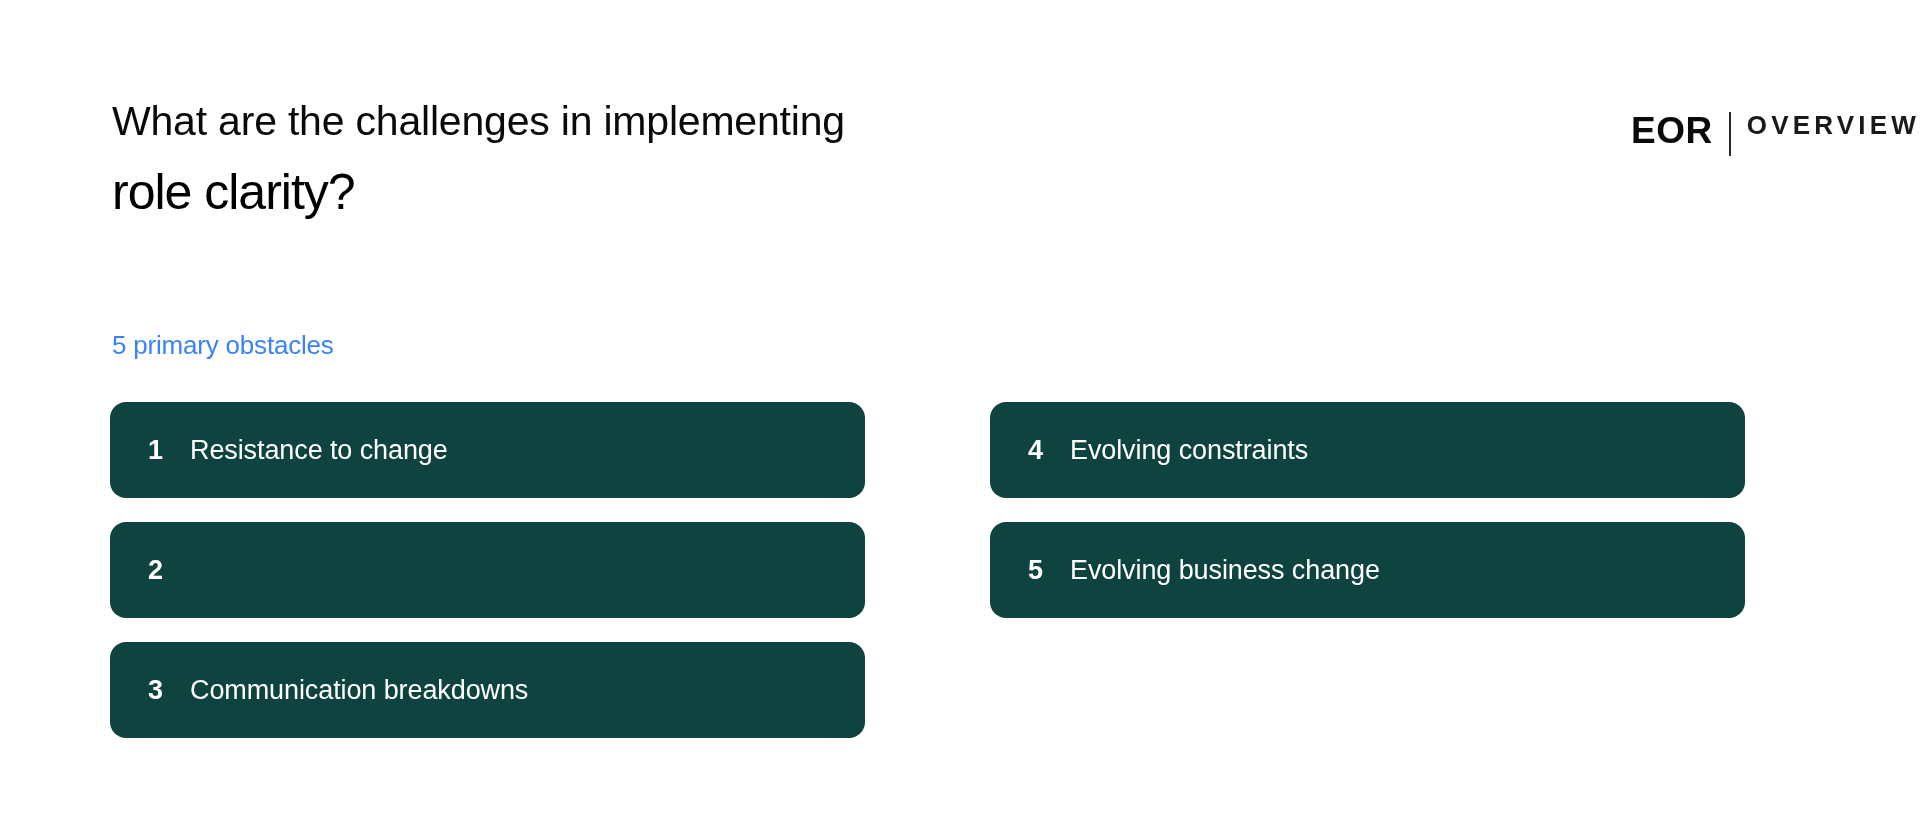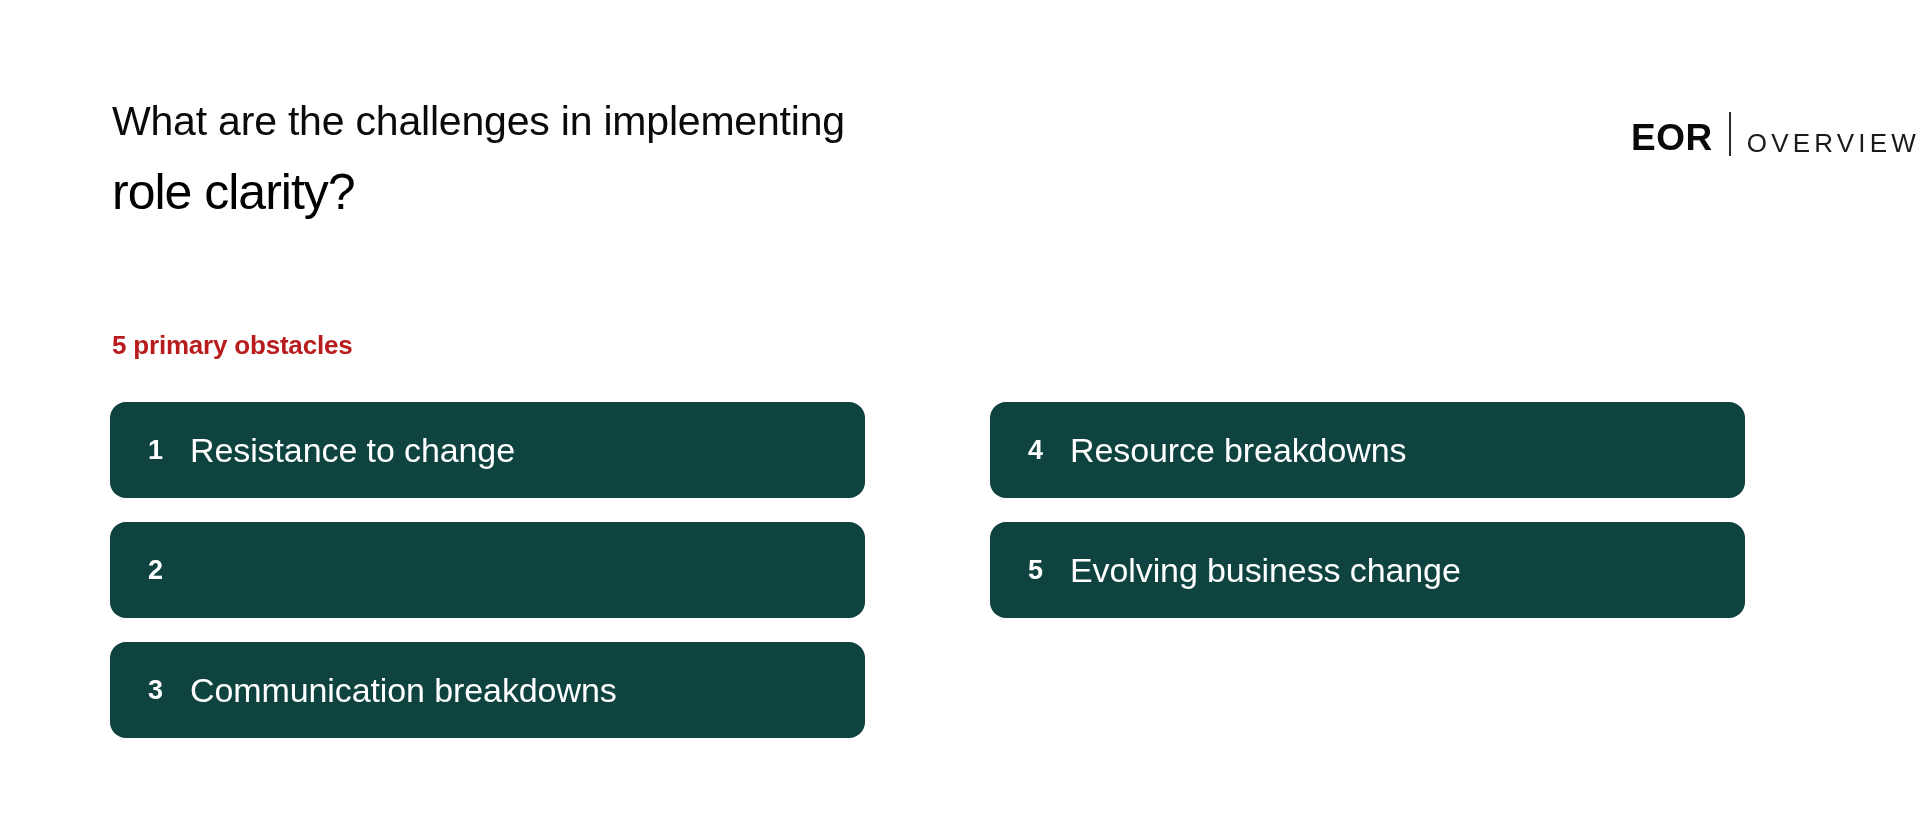"EOR" .brand-inner { align-items: flex-end -> flex-start }
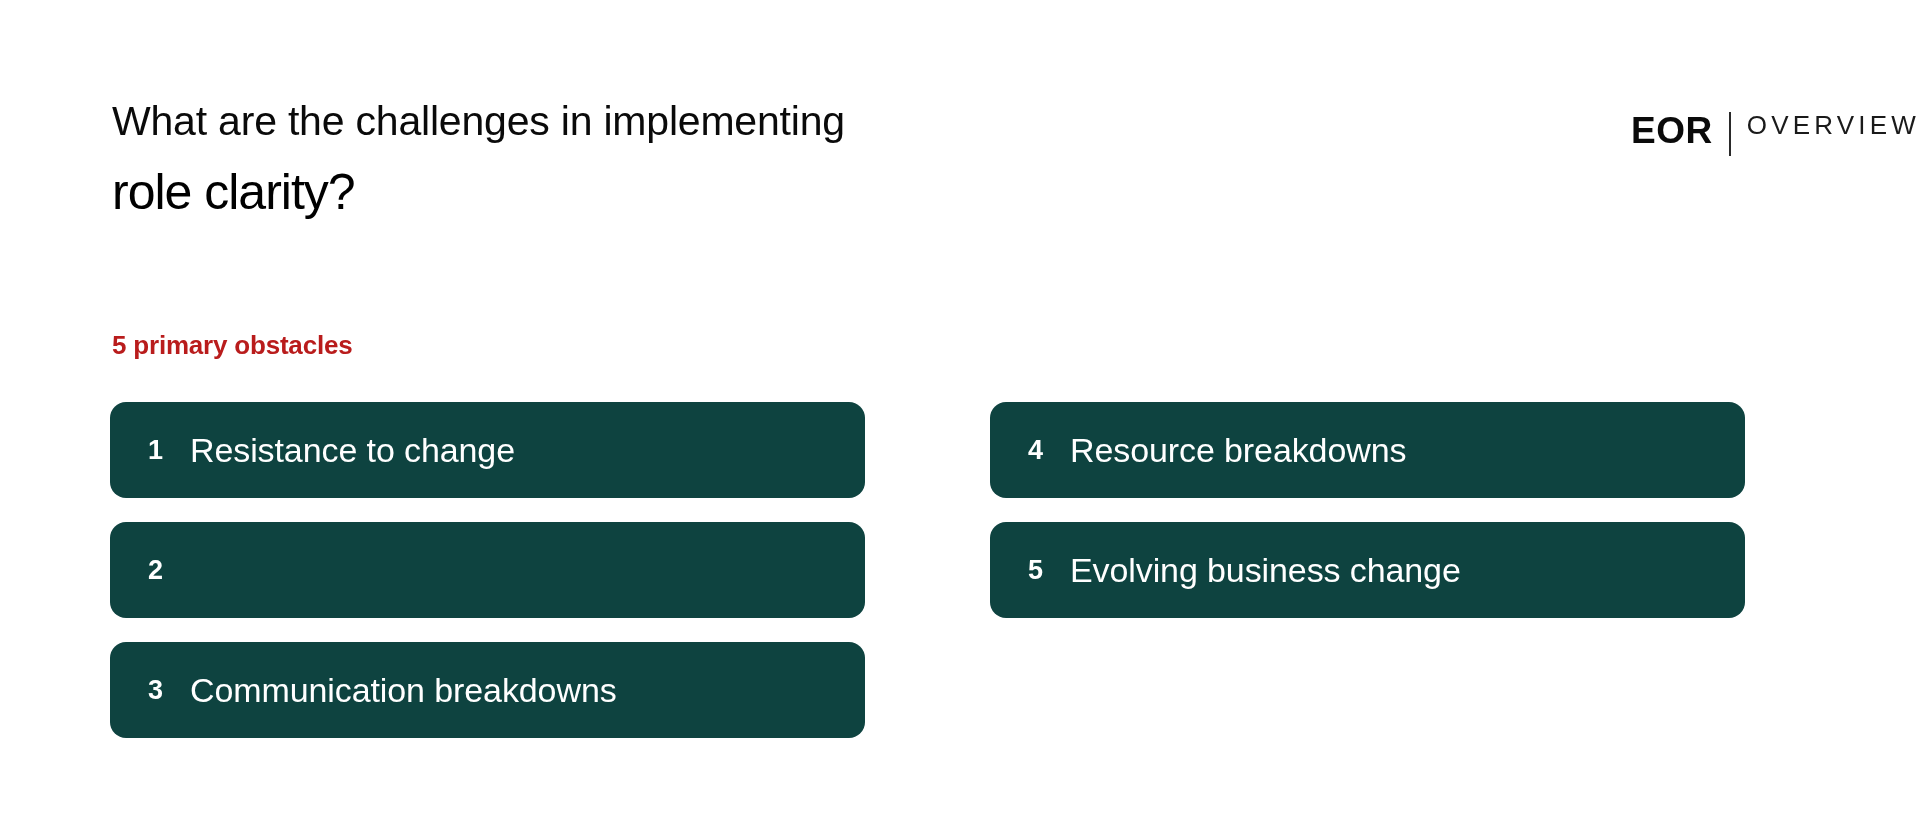"OVERVIEW" .brand-sub { font-weight: 400 -> 700 }
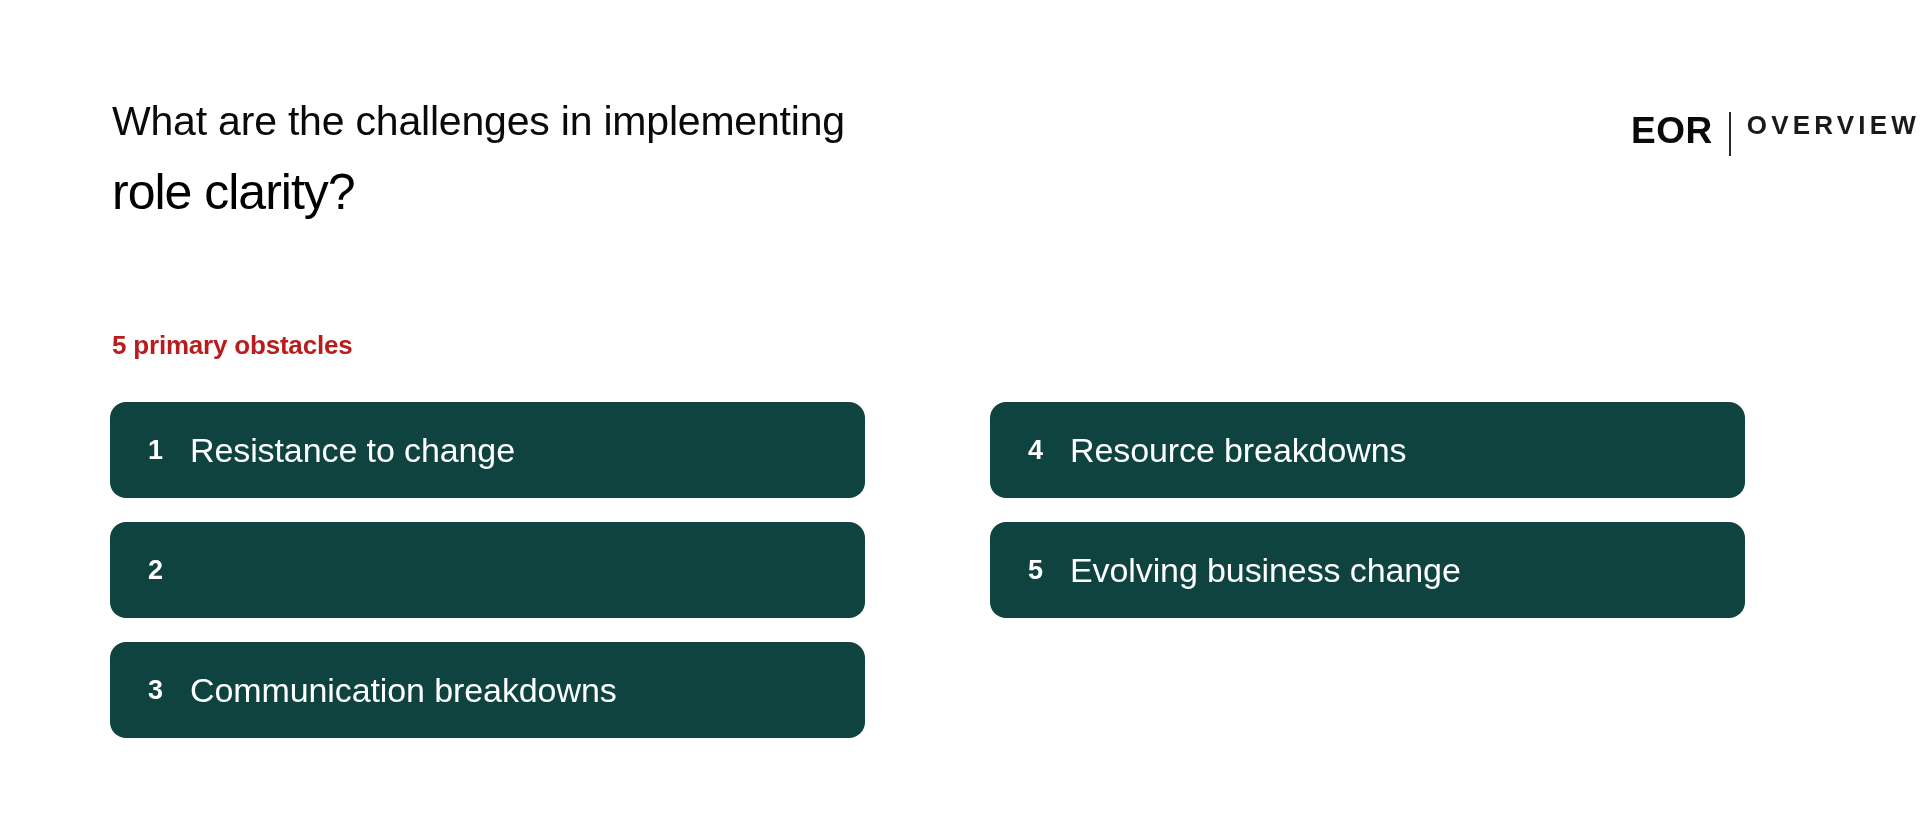"5 primary obstacles" .section-label { color: #b91c1c -> #3b82f6; font-weight: 700 -> 400 }
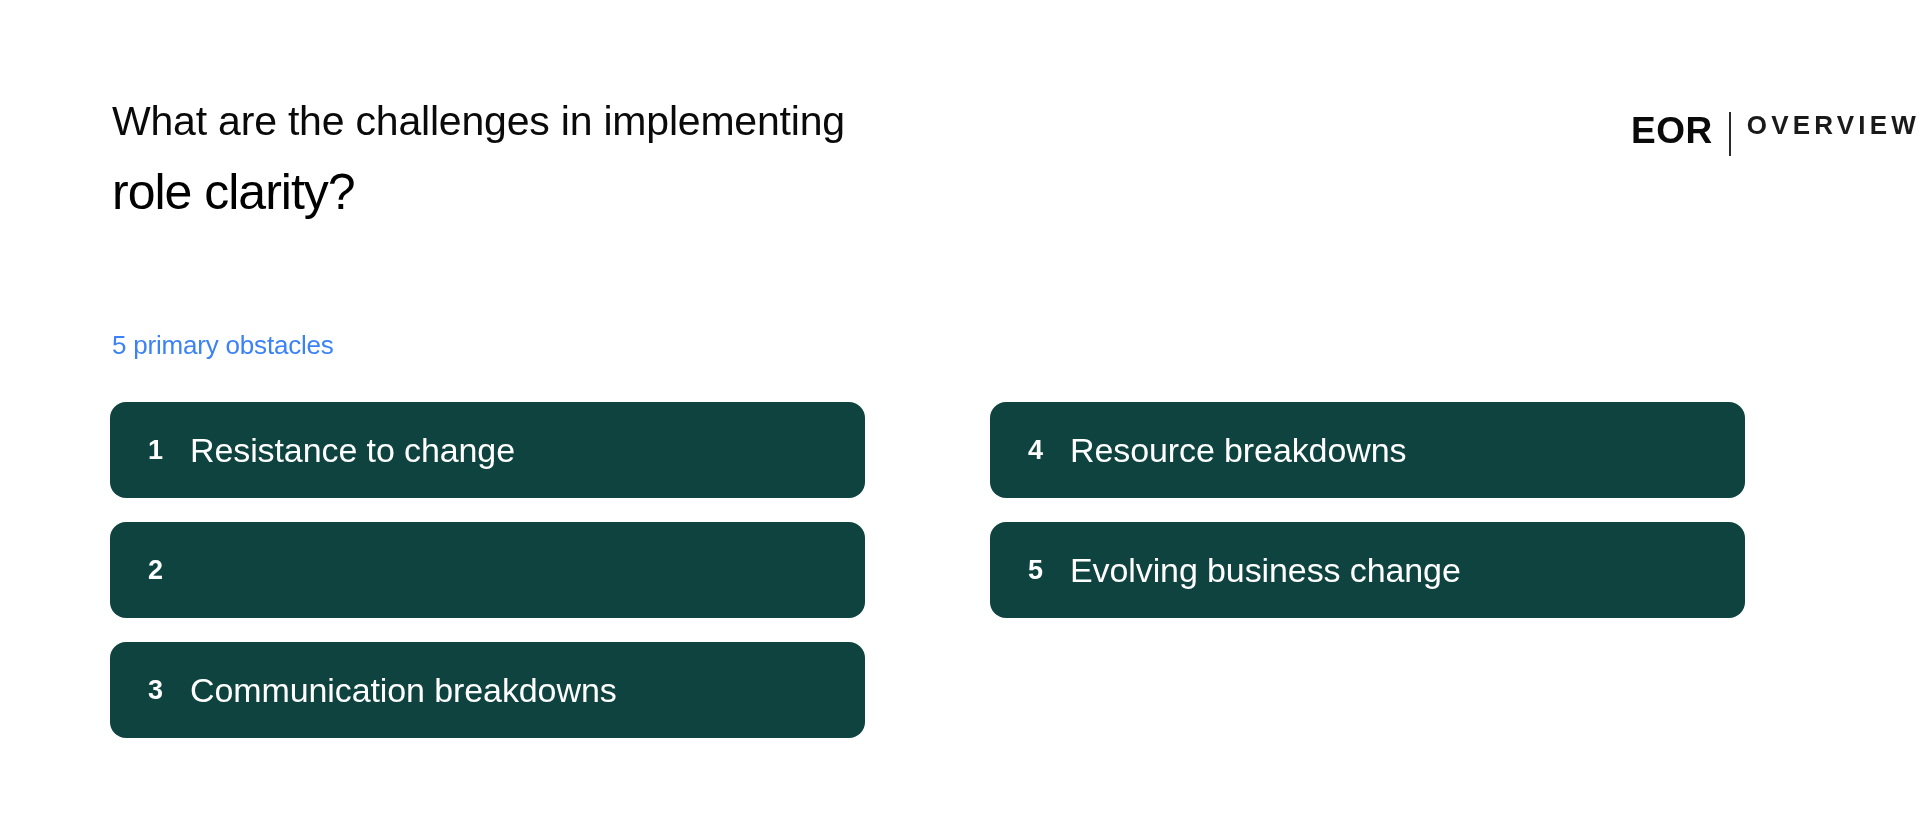"Resistance to change" .card-label { font-size: 34px -> 27px }
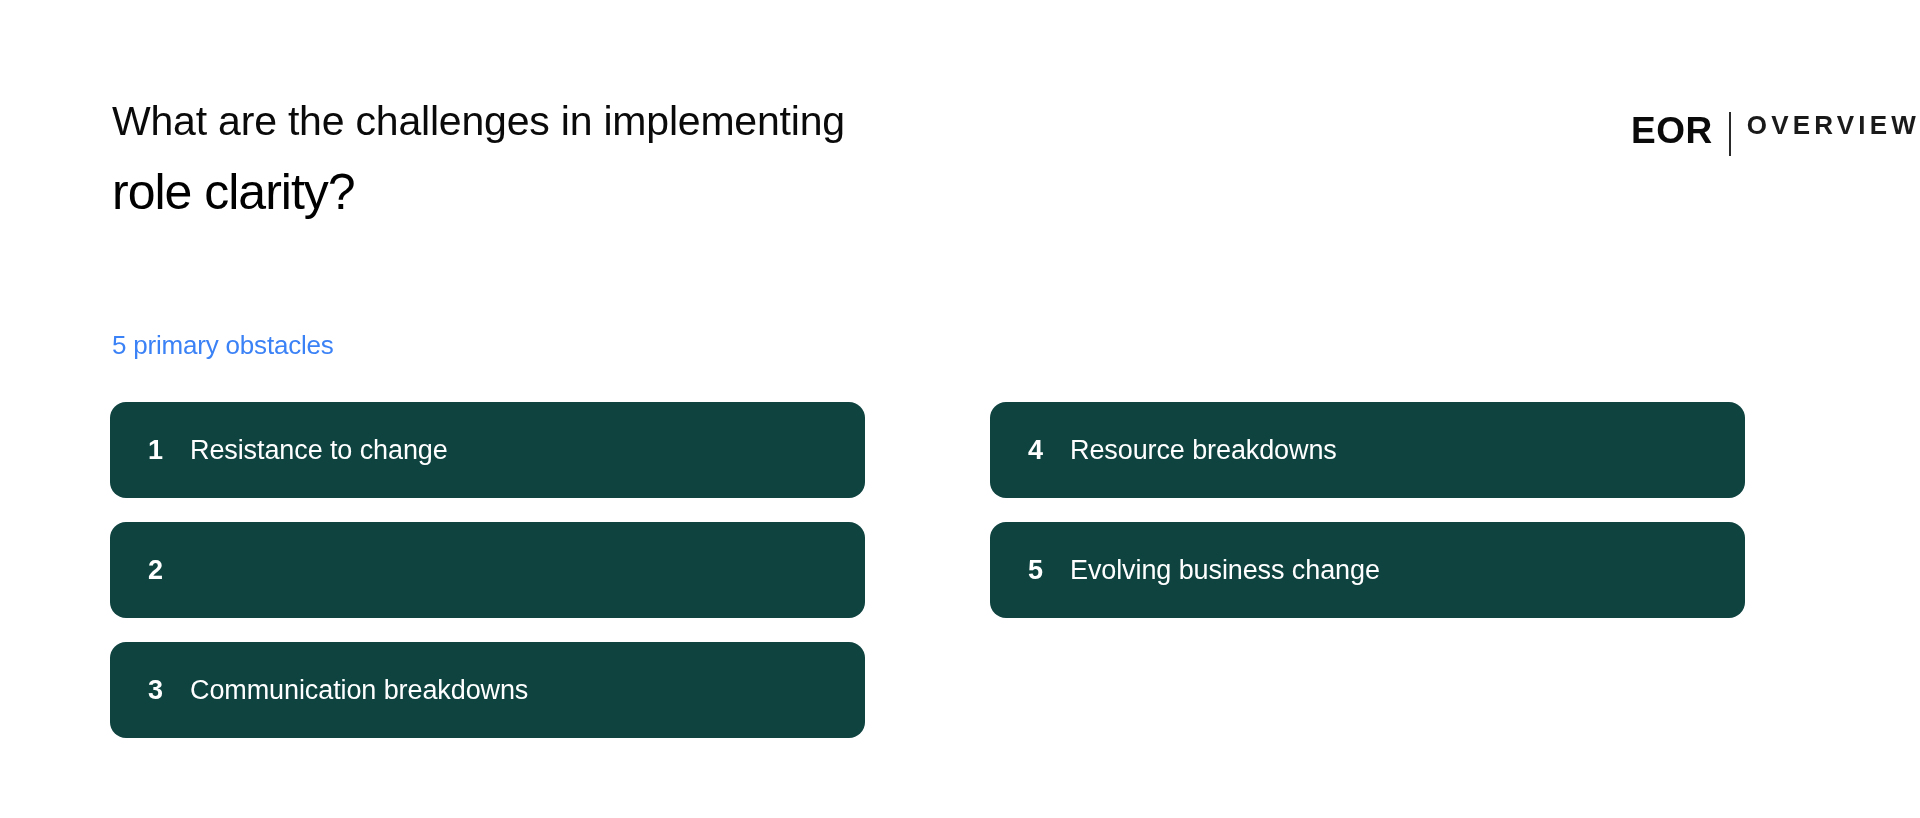"Resource breakdowns" span.card-label { text: Resource breakdowns -> Evolving constraints }
